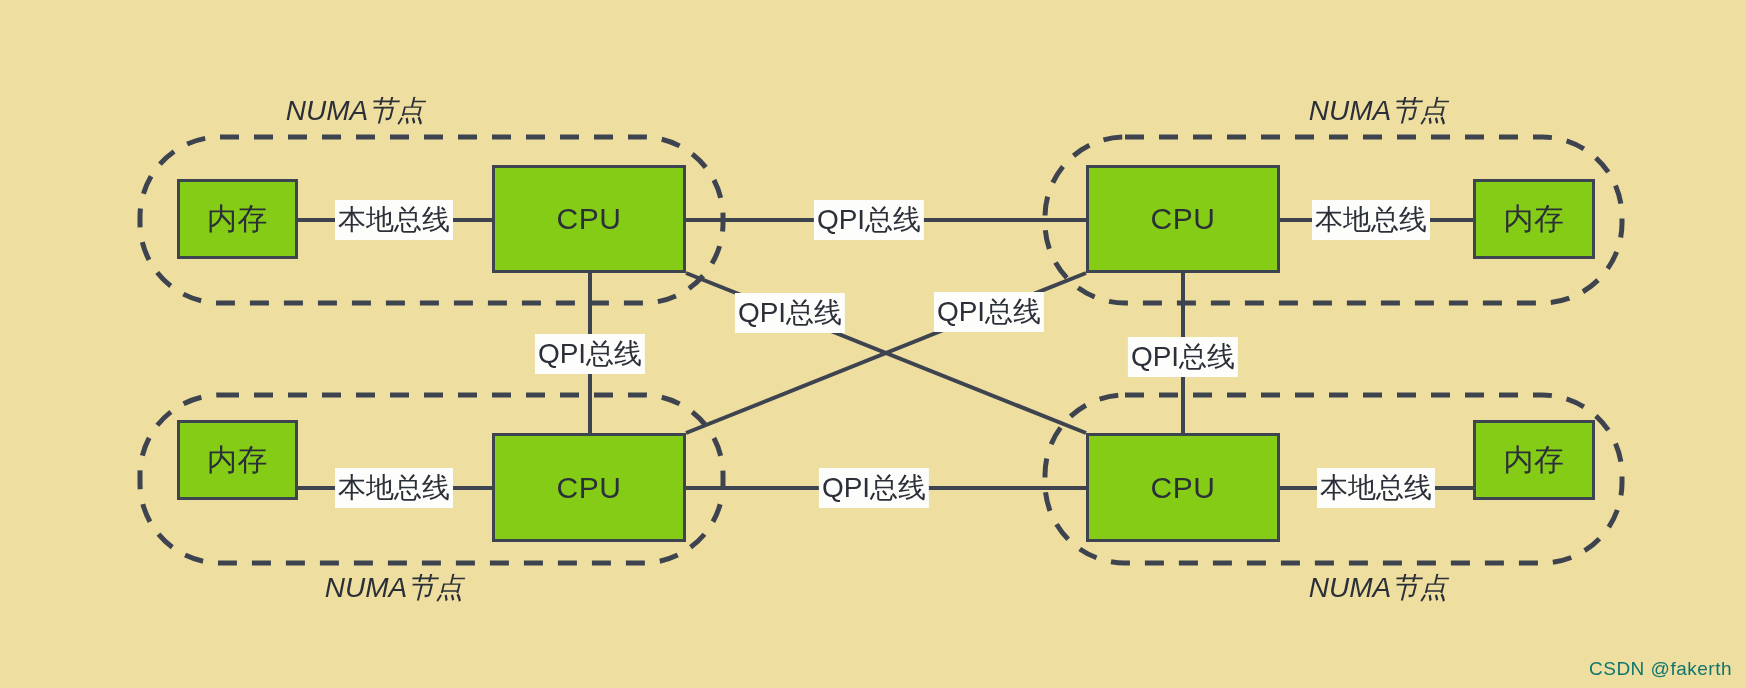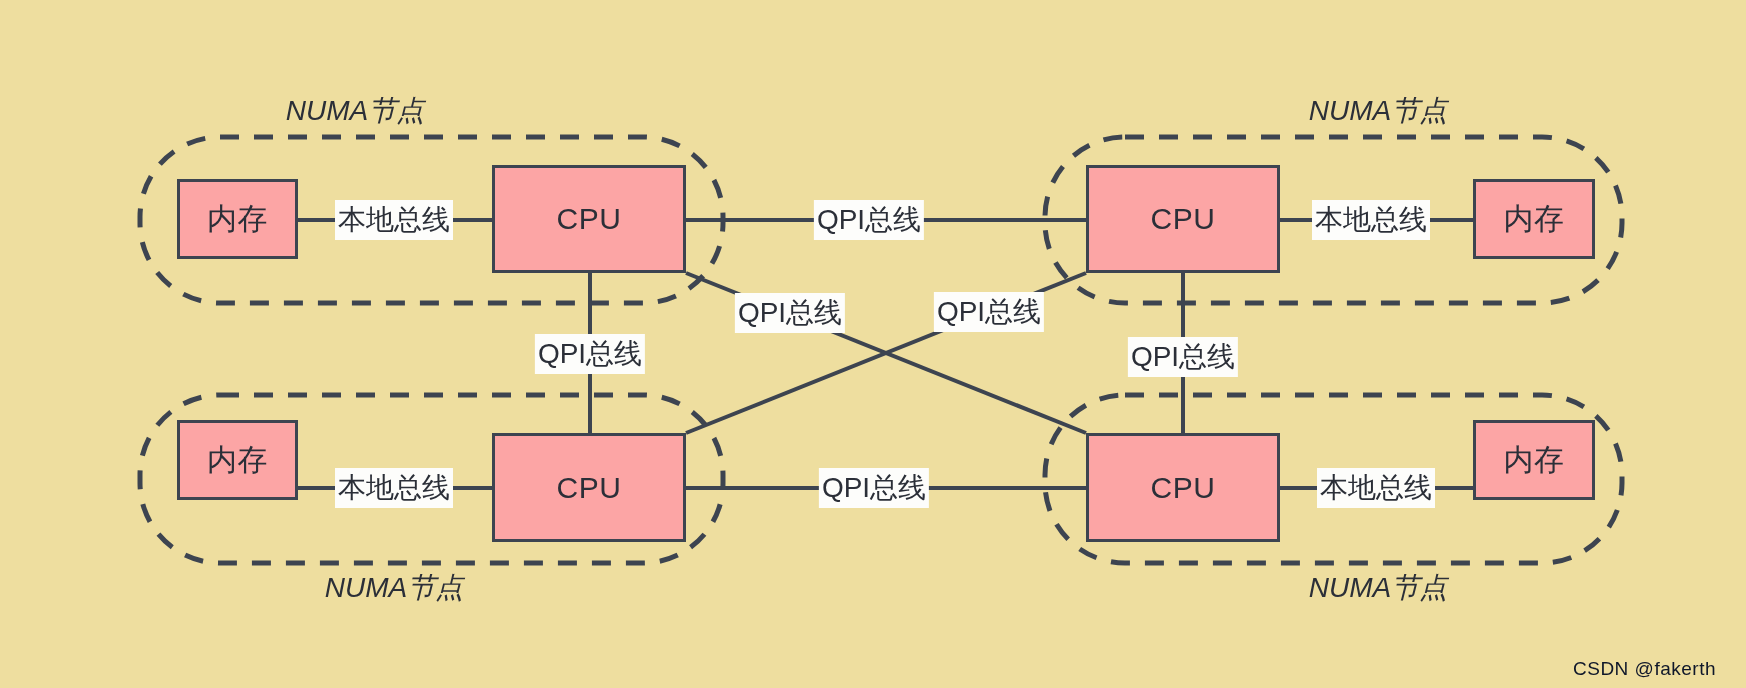"内存" .node-box { background: #fca5a5 -> #84cc16 }
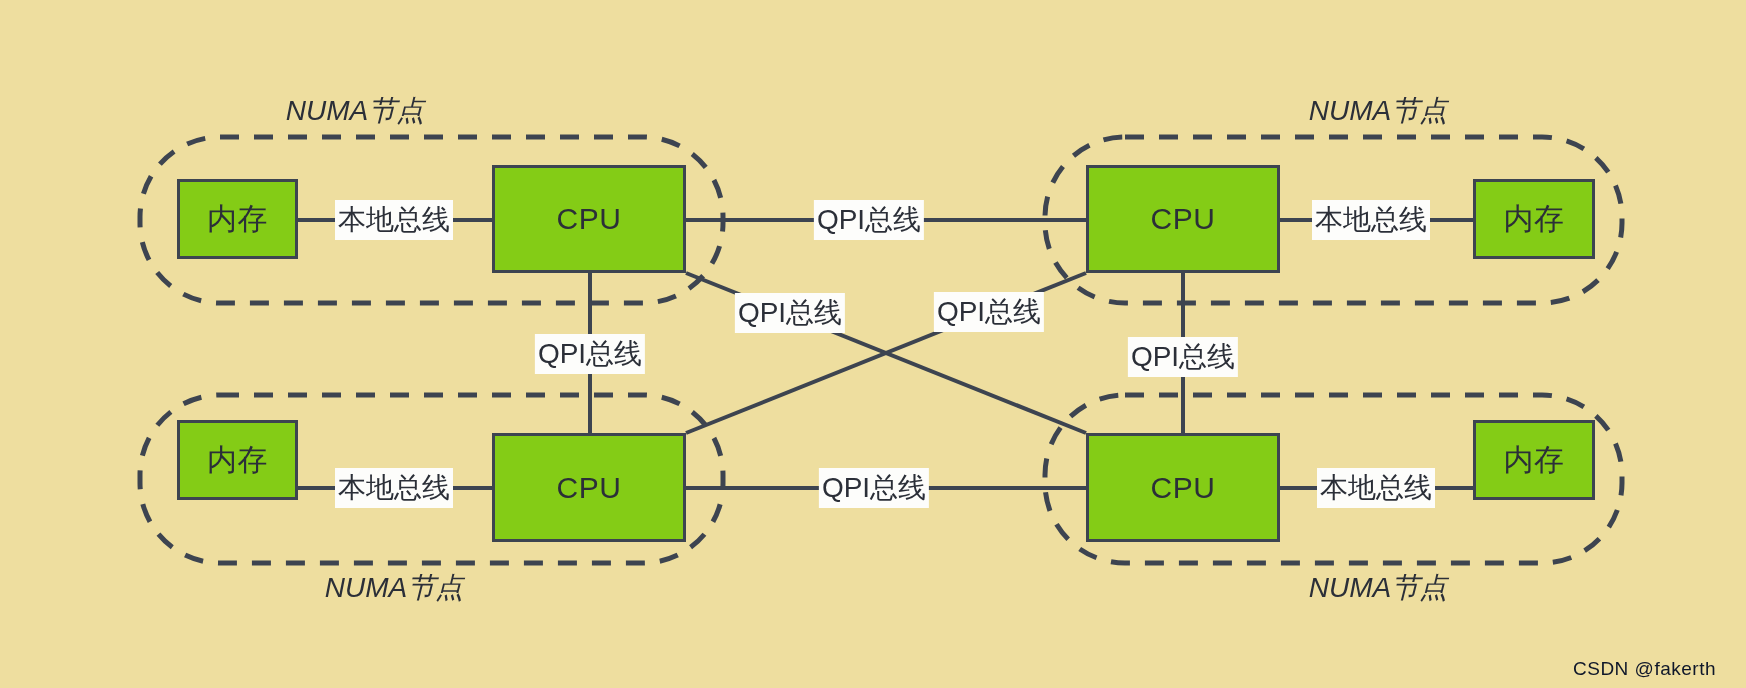"CSDN @fakerth" .watermark { color: #0f172a -> #0f766e; right: 30px -> 14px }
